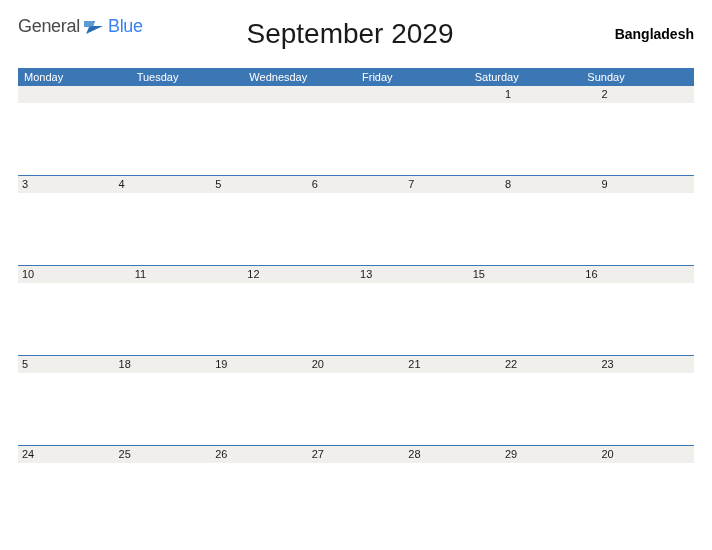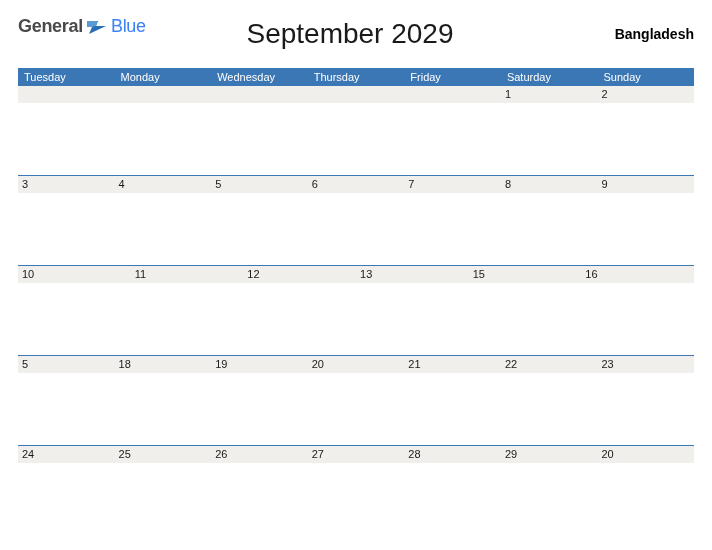"General" .logo-text-general { font-weight: 700 -> 400 }
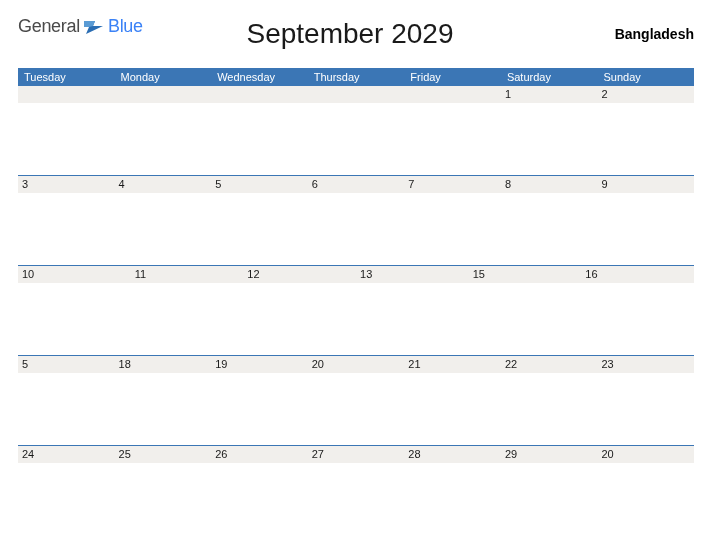"Tuesday" div.weekday { order: before "Monday" -> after "Monday" }
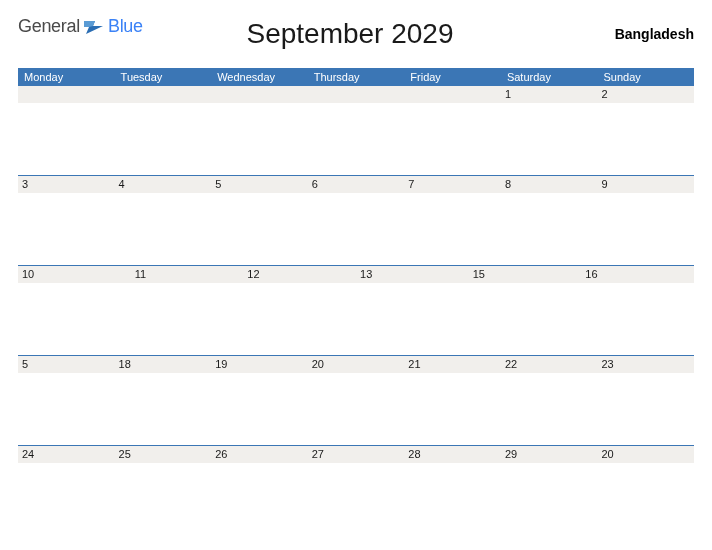"Thursday" div.weekday { html: <div>Thursday</div> -> none }
